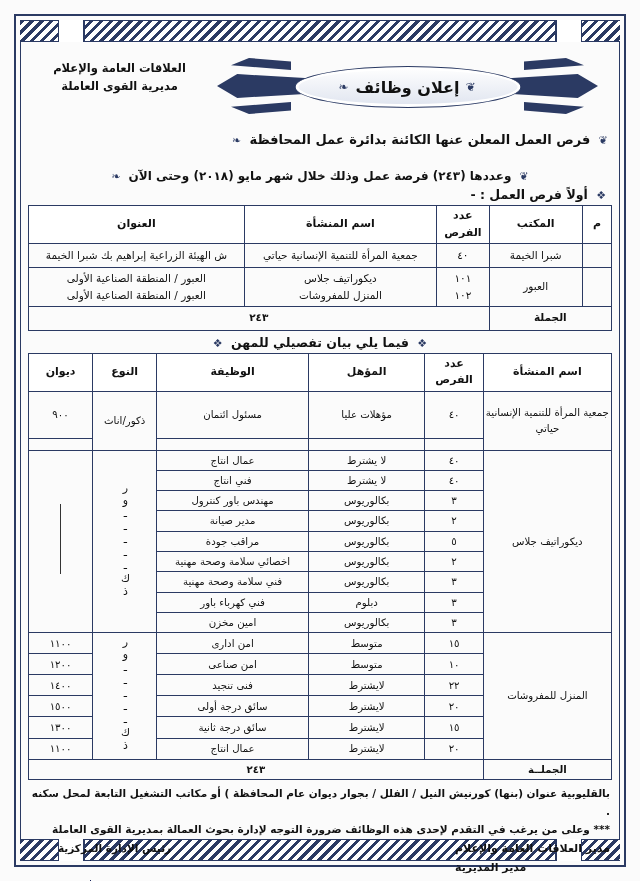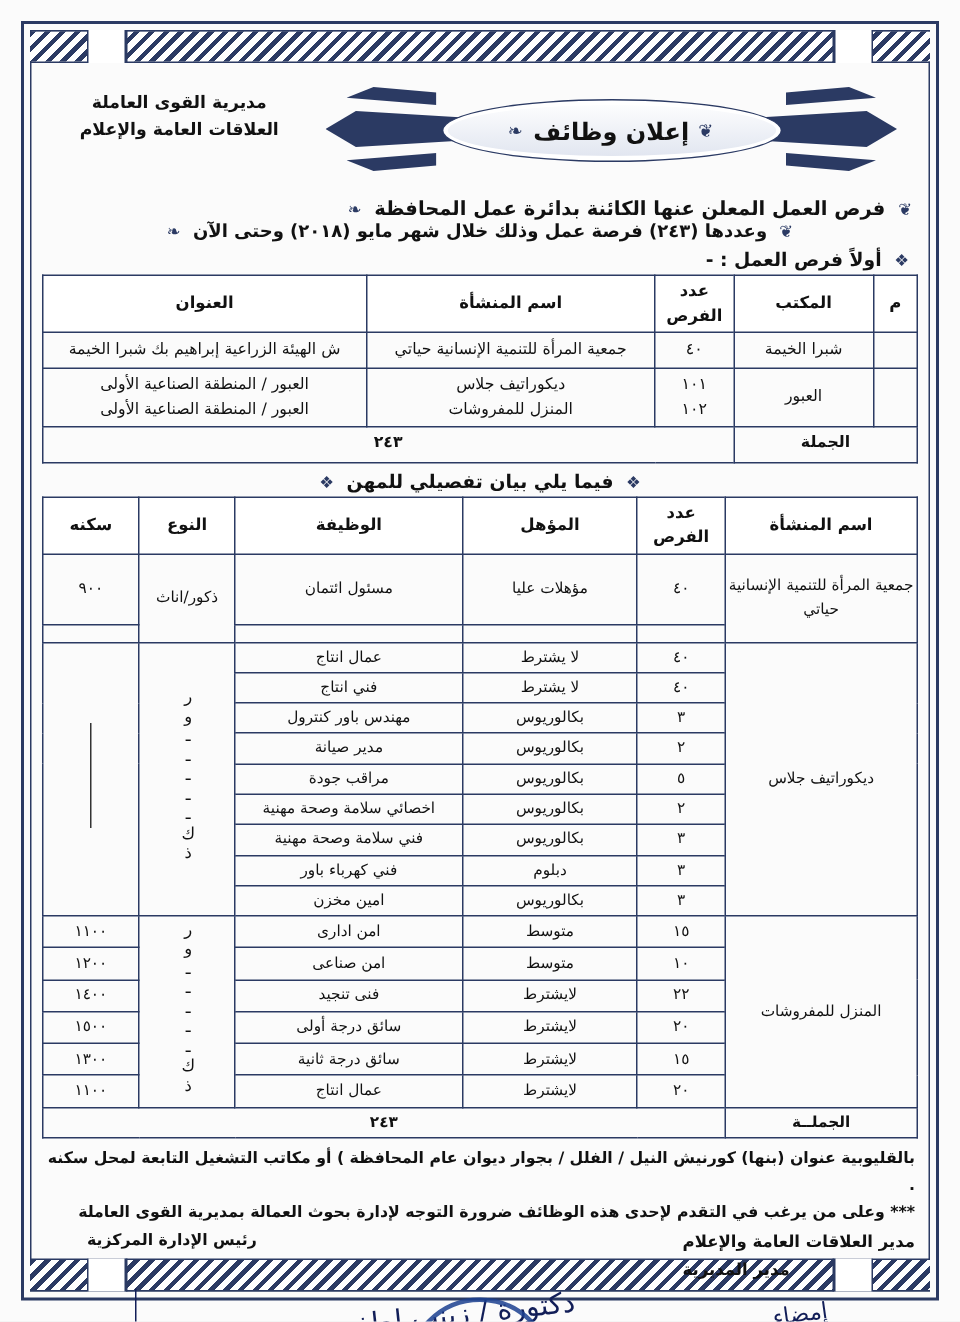"مديرية القوى العاملة" div { order: before "العلاقات العامة والإعلام" -> after "العلاقات العامة والإعلام" }
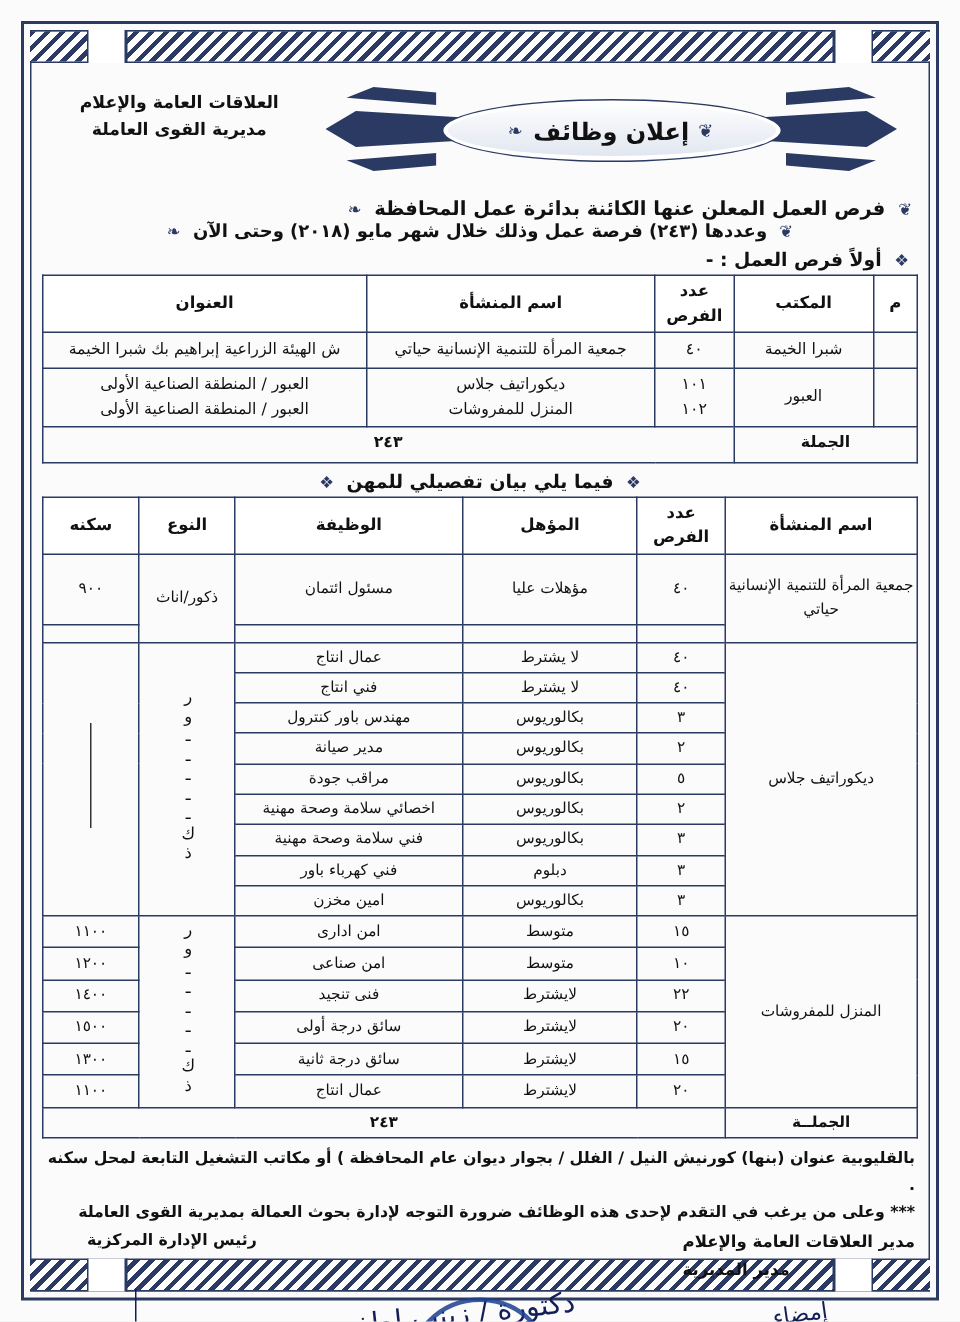"❦ وعددها (٢٤٣) فرصة عمل" .title-sub { margin-top: 0 -> 22px }
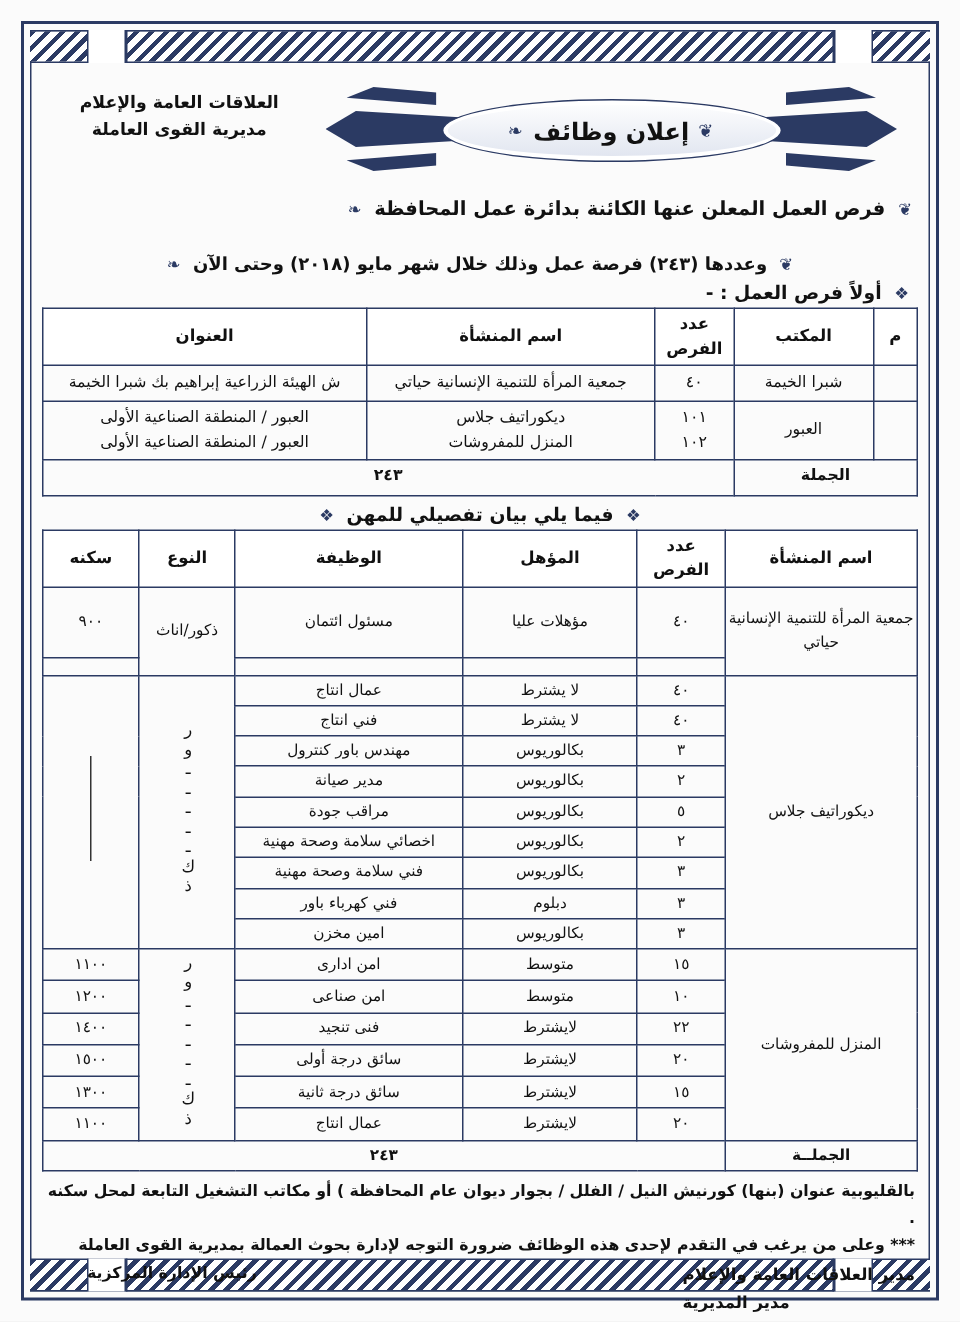"سكنه" th { text: سكنه -> ديوان }
